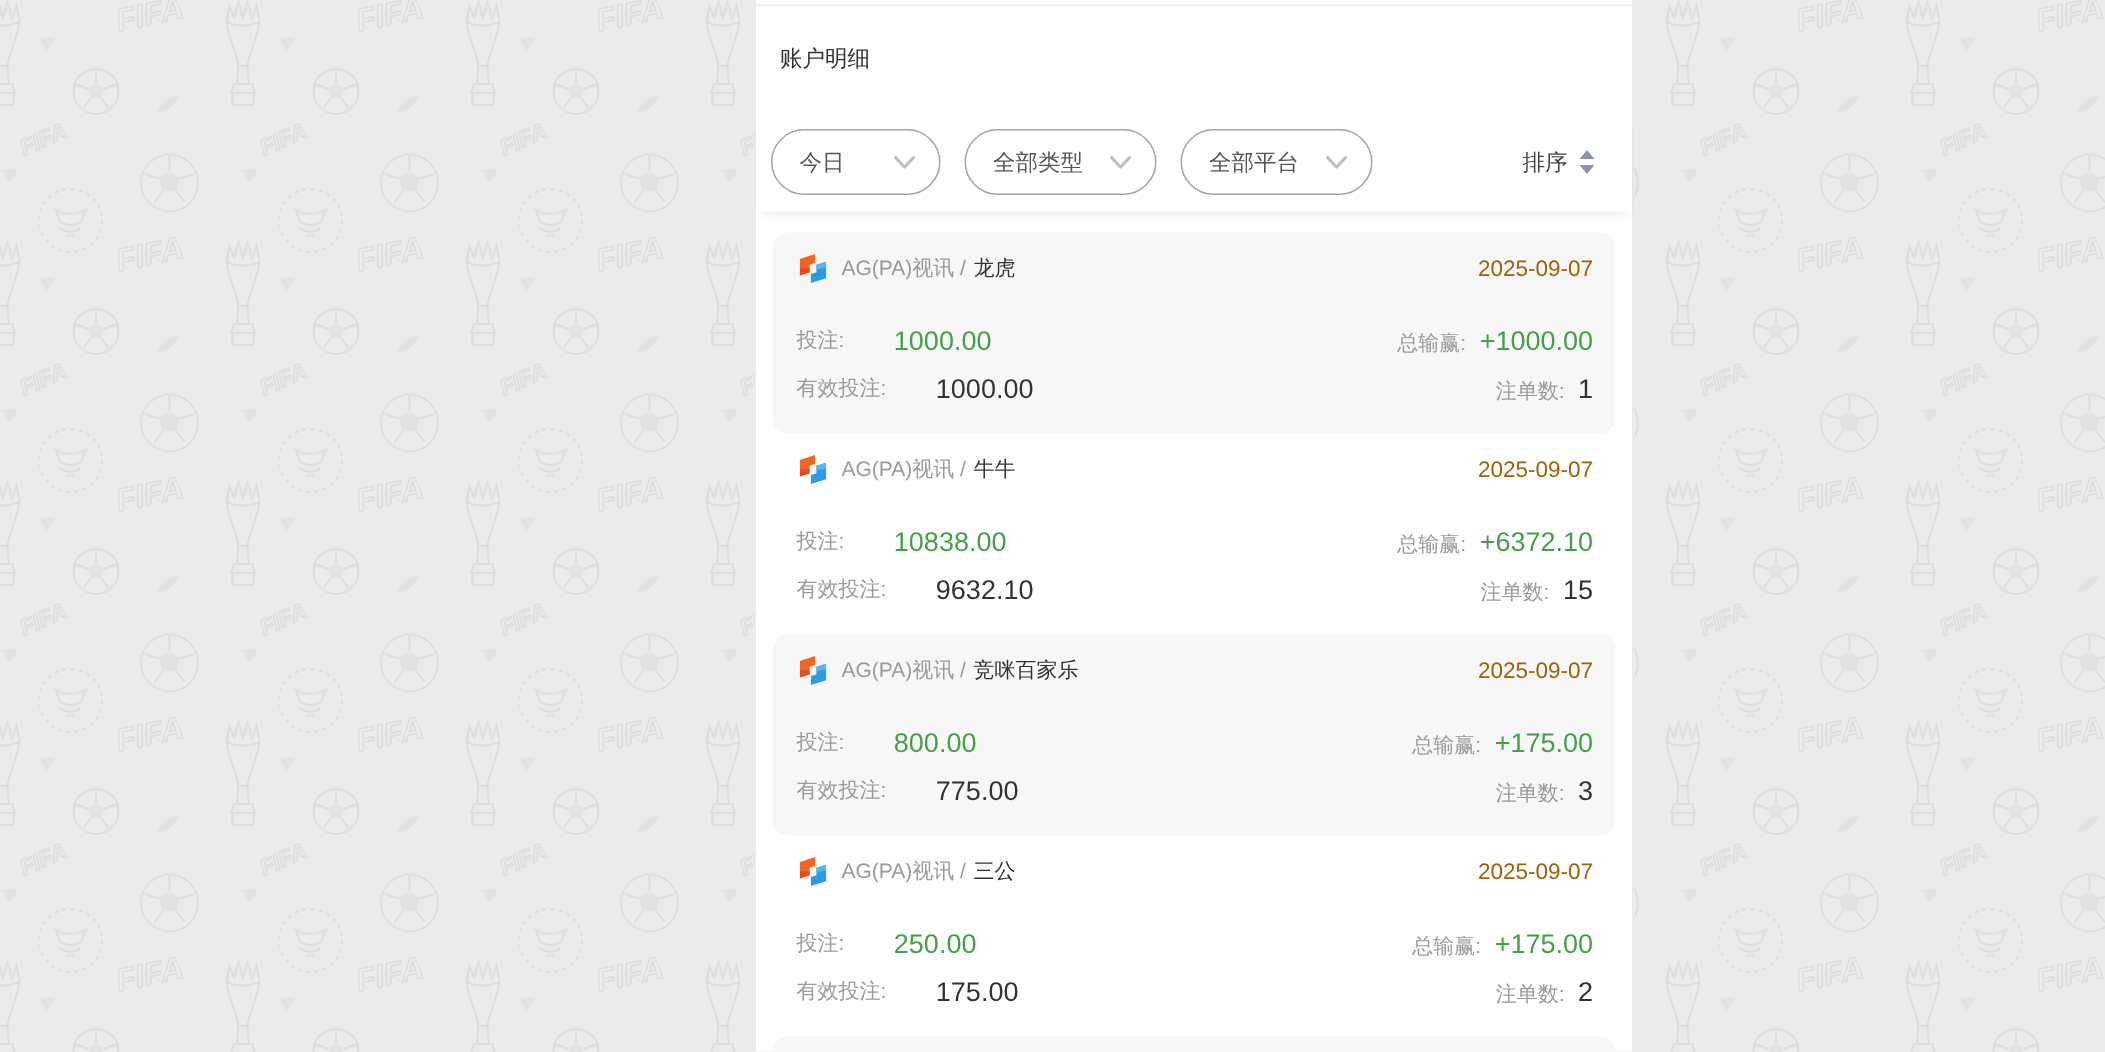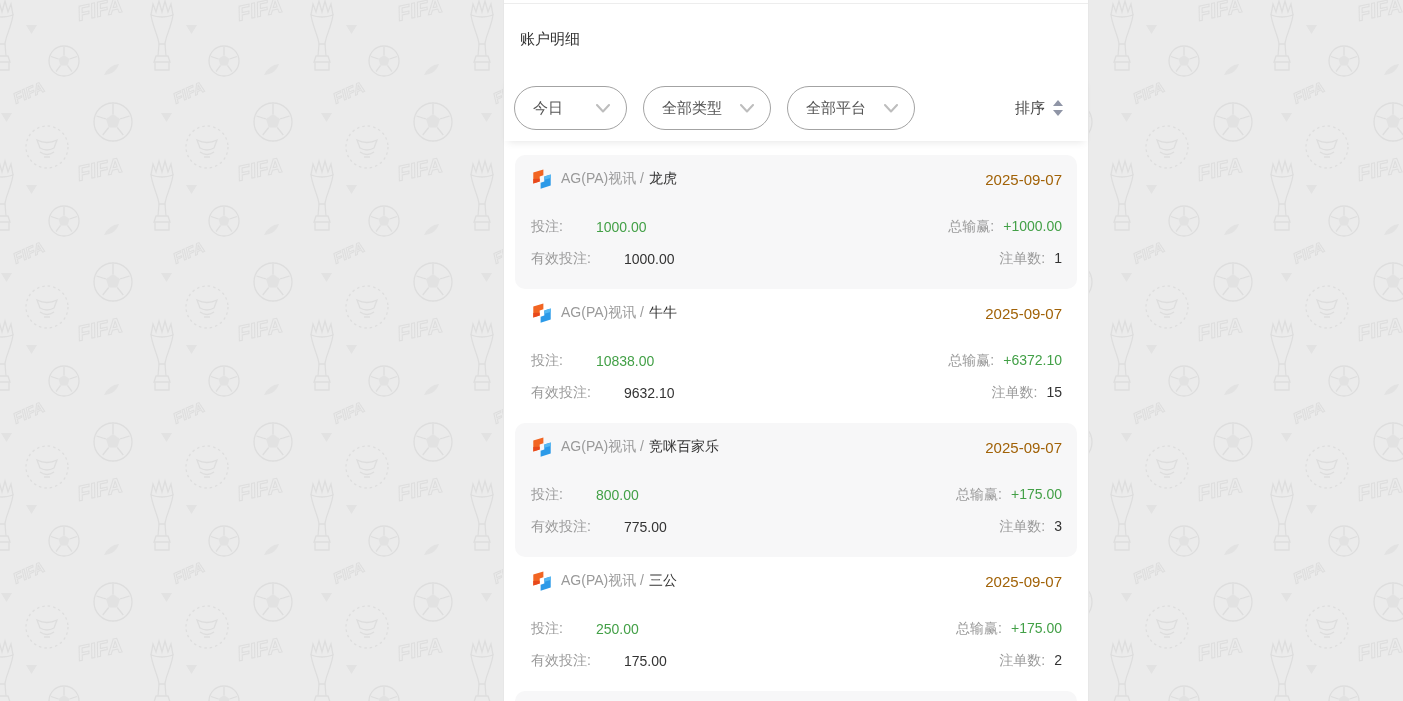"1000.00" .val { font-size: 14px -> 18px }
